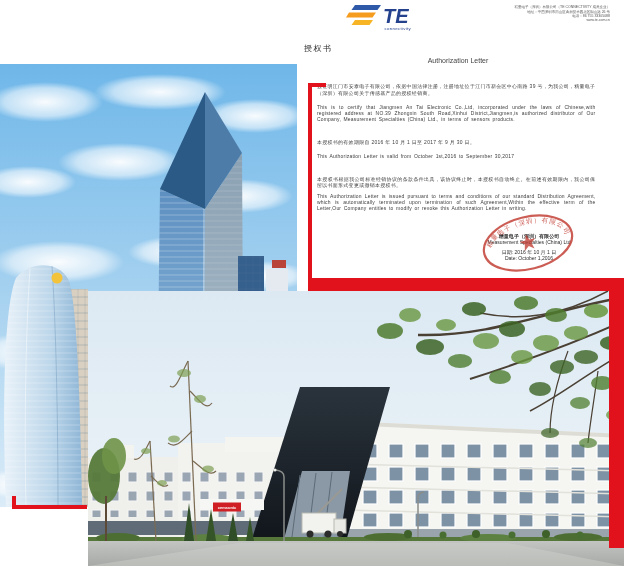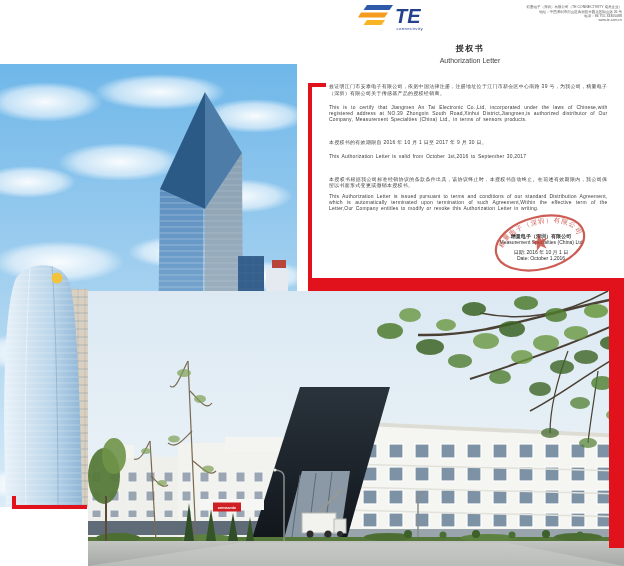"TE" .letter { left: 316px -> 304px }
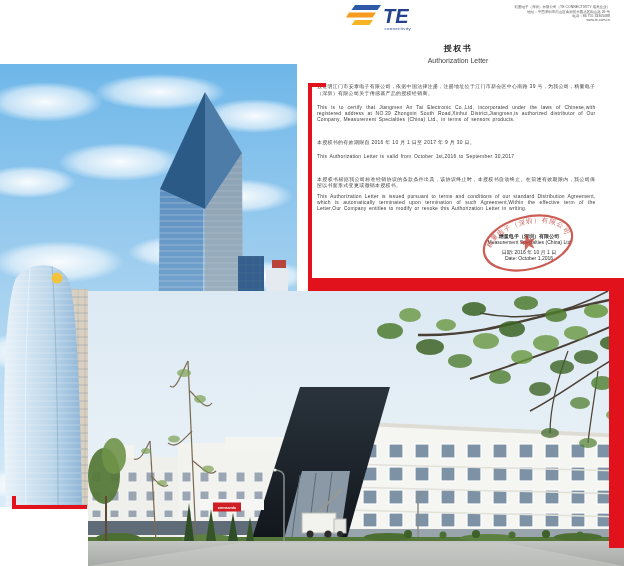"授权书" .title-zh { font-weight: bold -> normal; text-align: center -> none }
